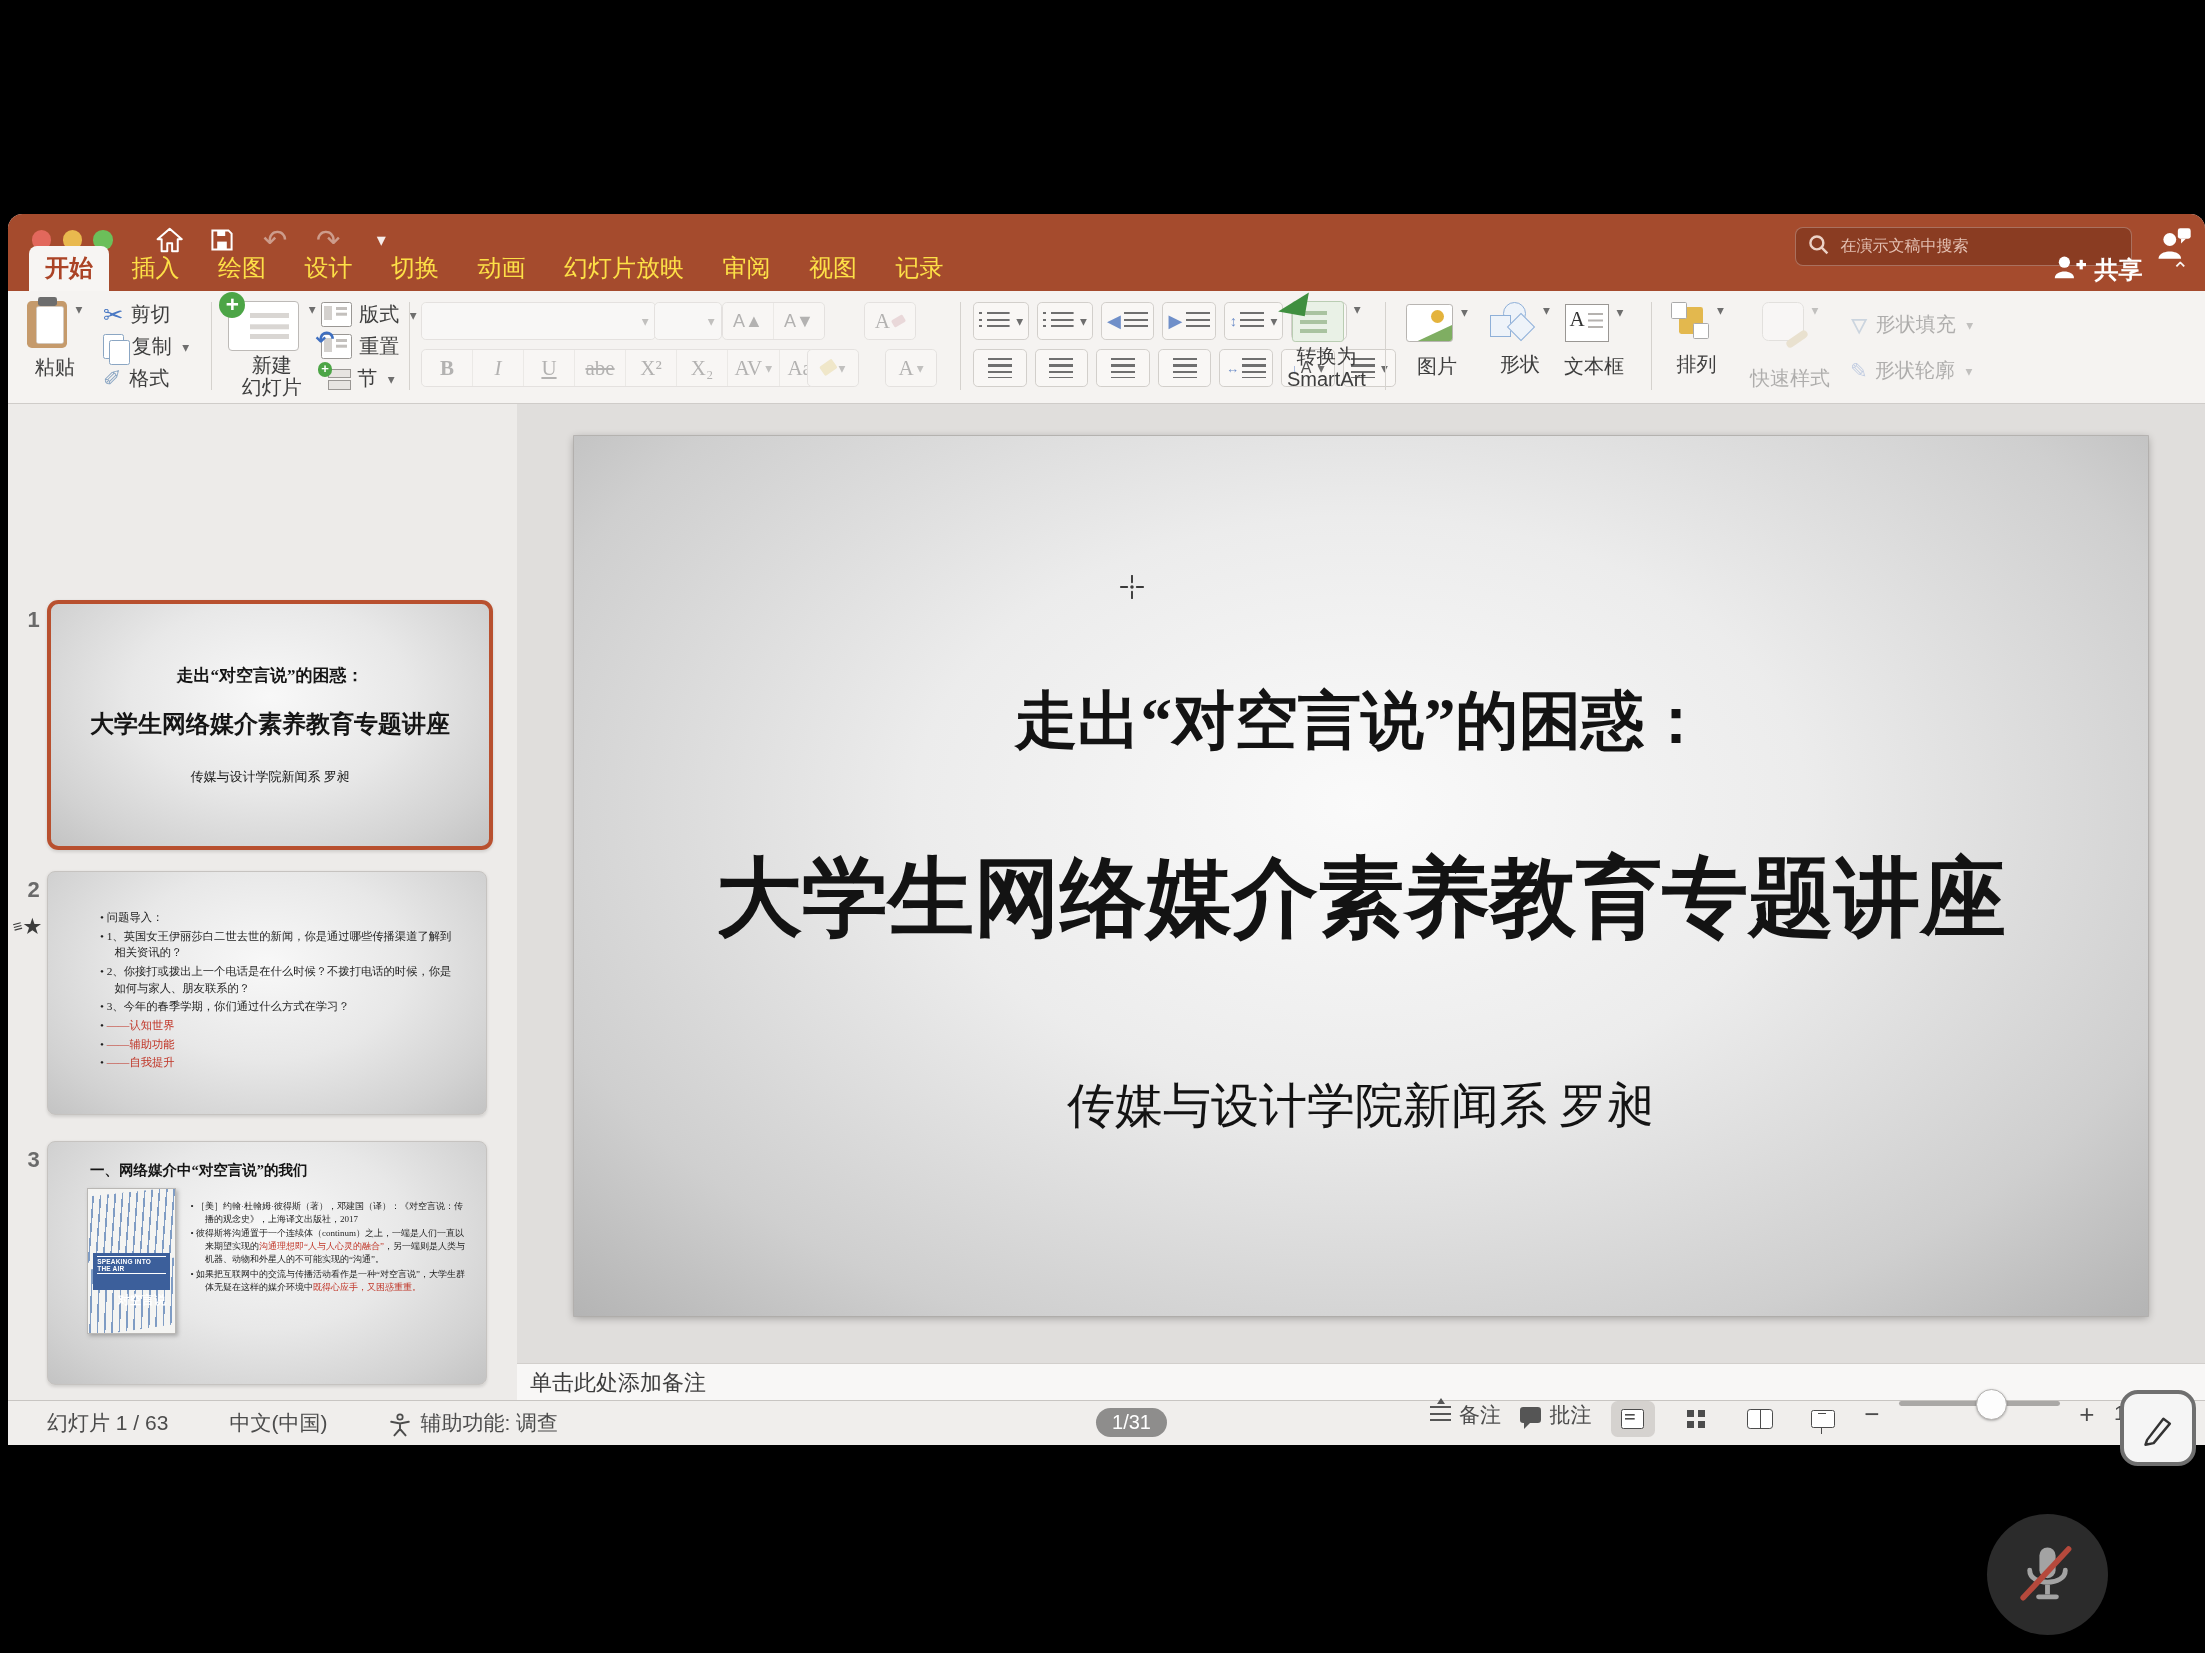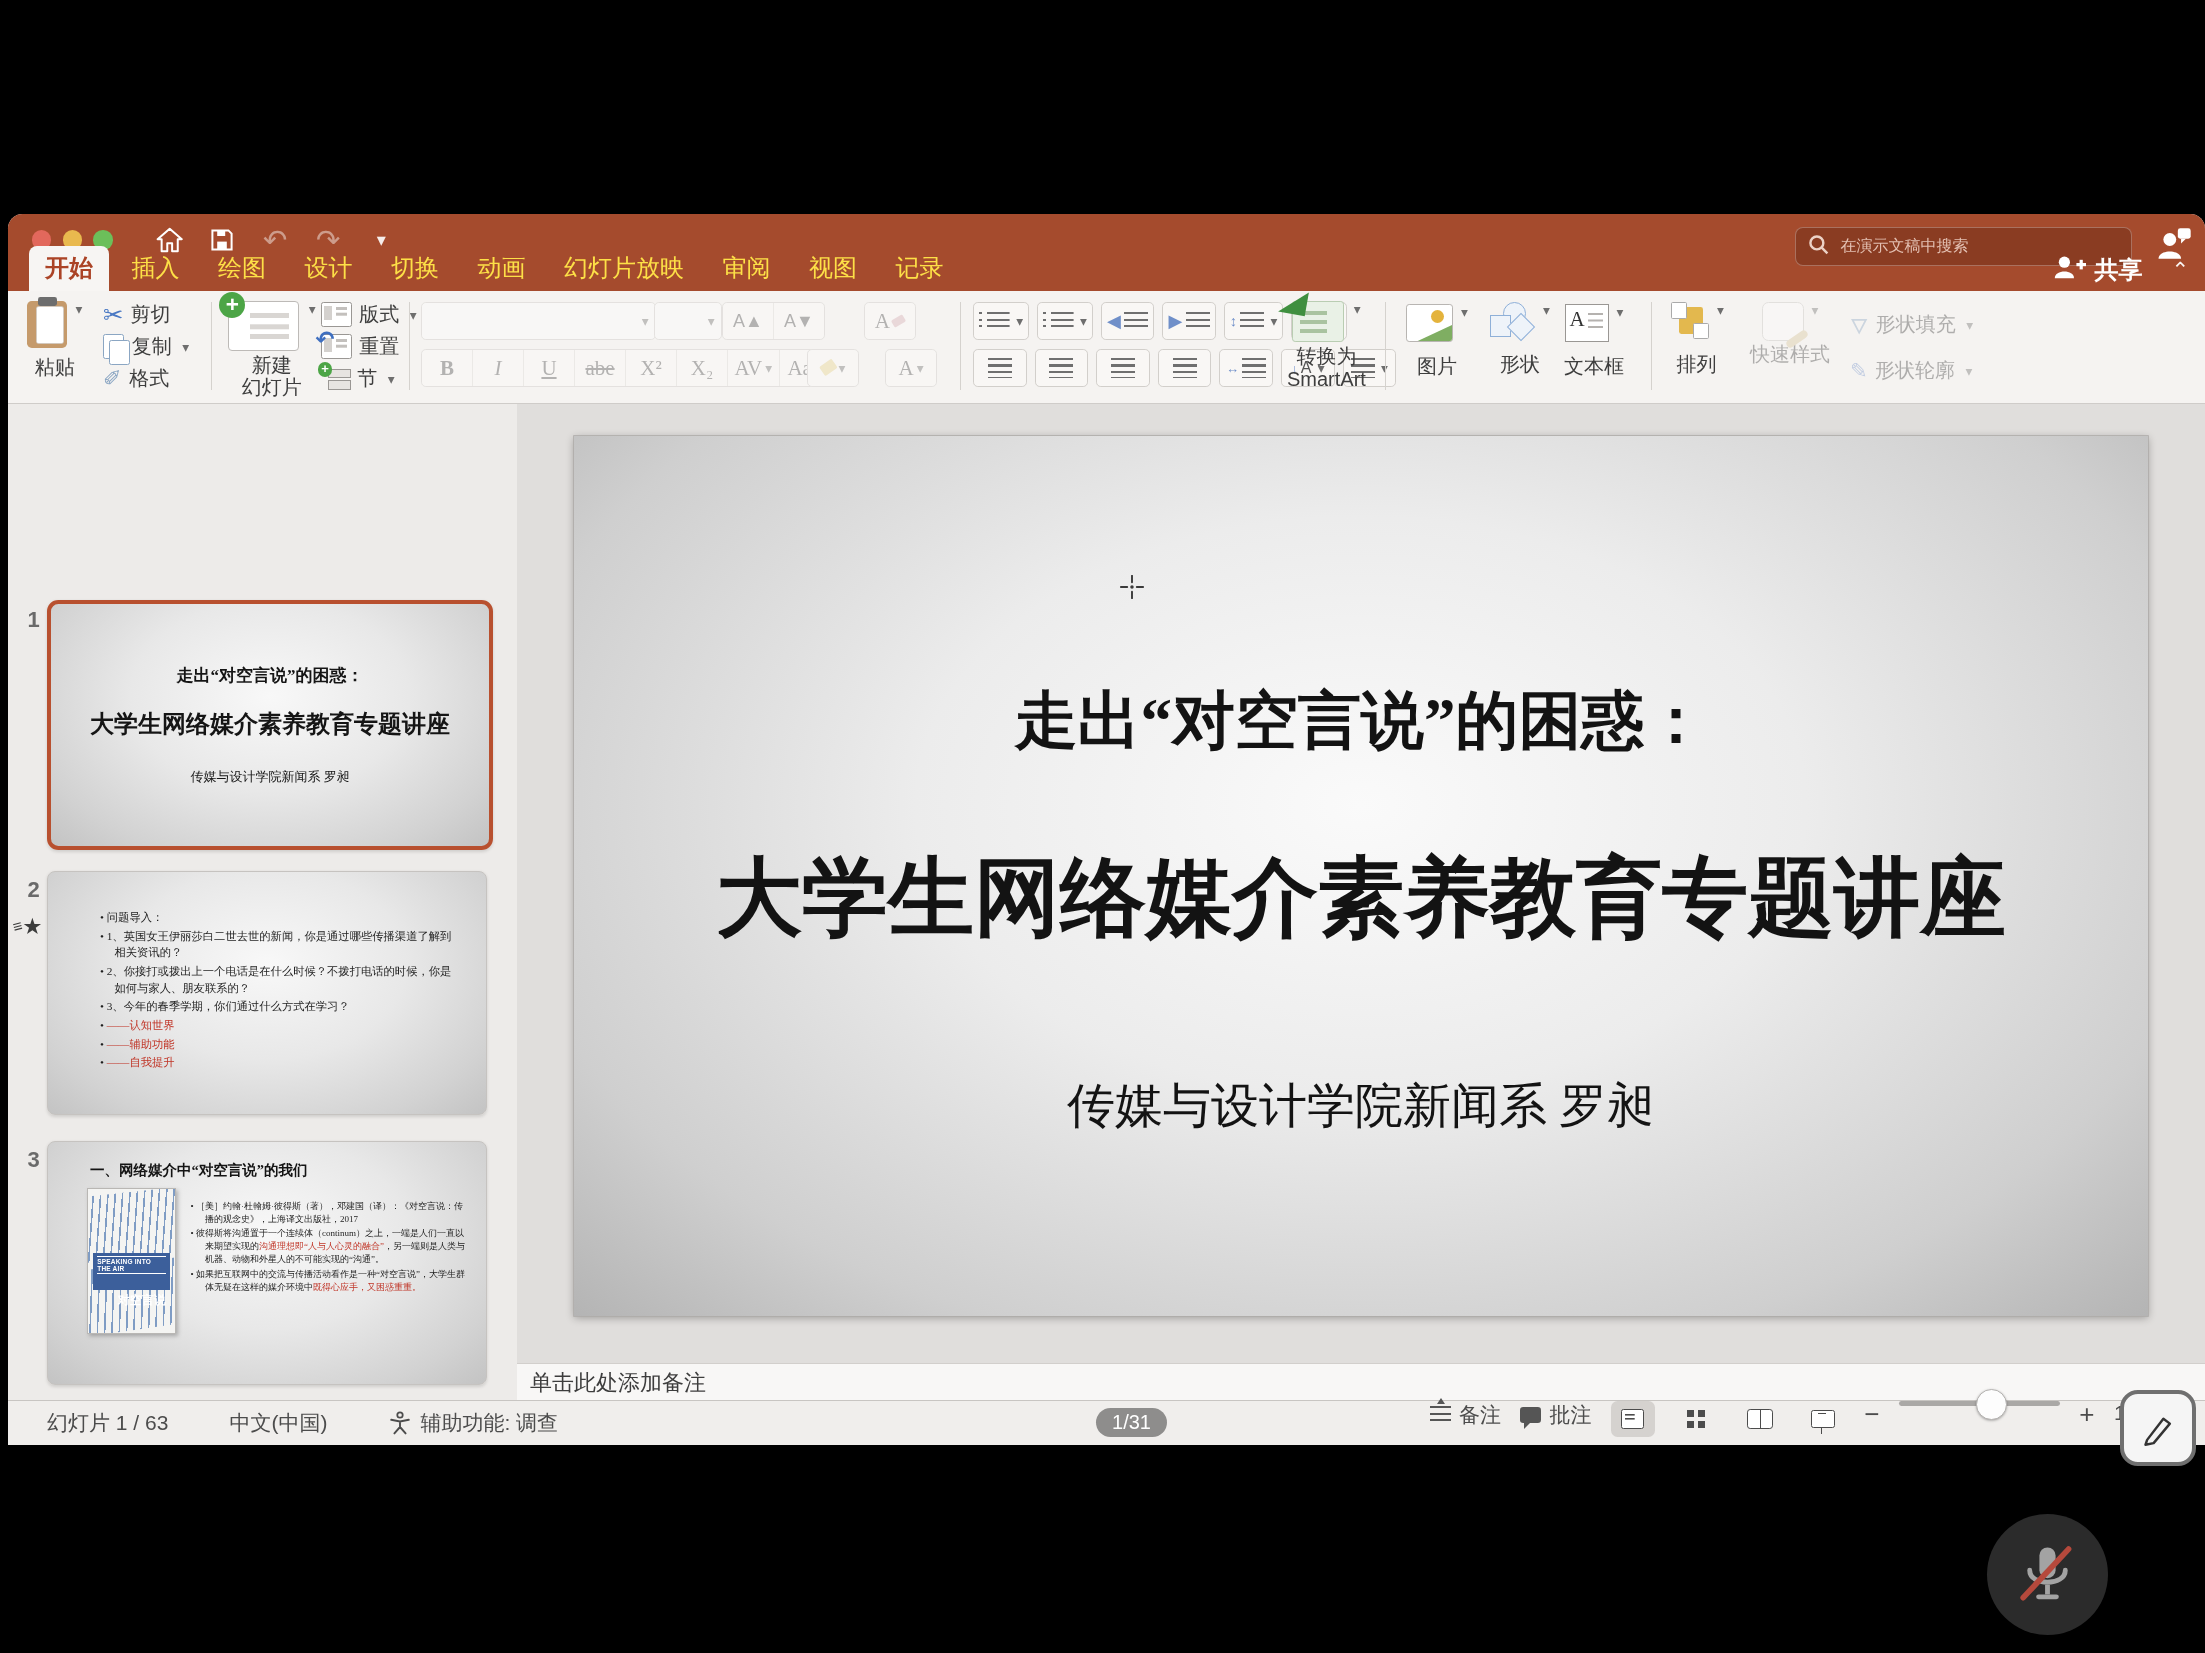"快速样式" span.rlabel { margin-top: 0 -> 24px }
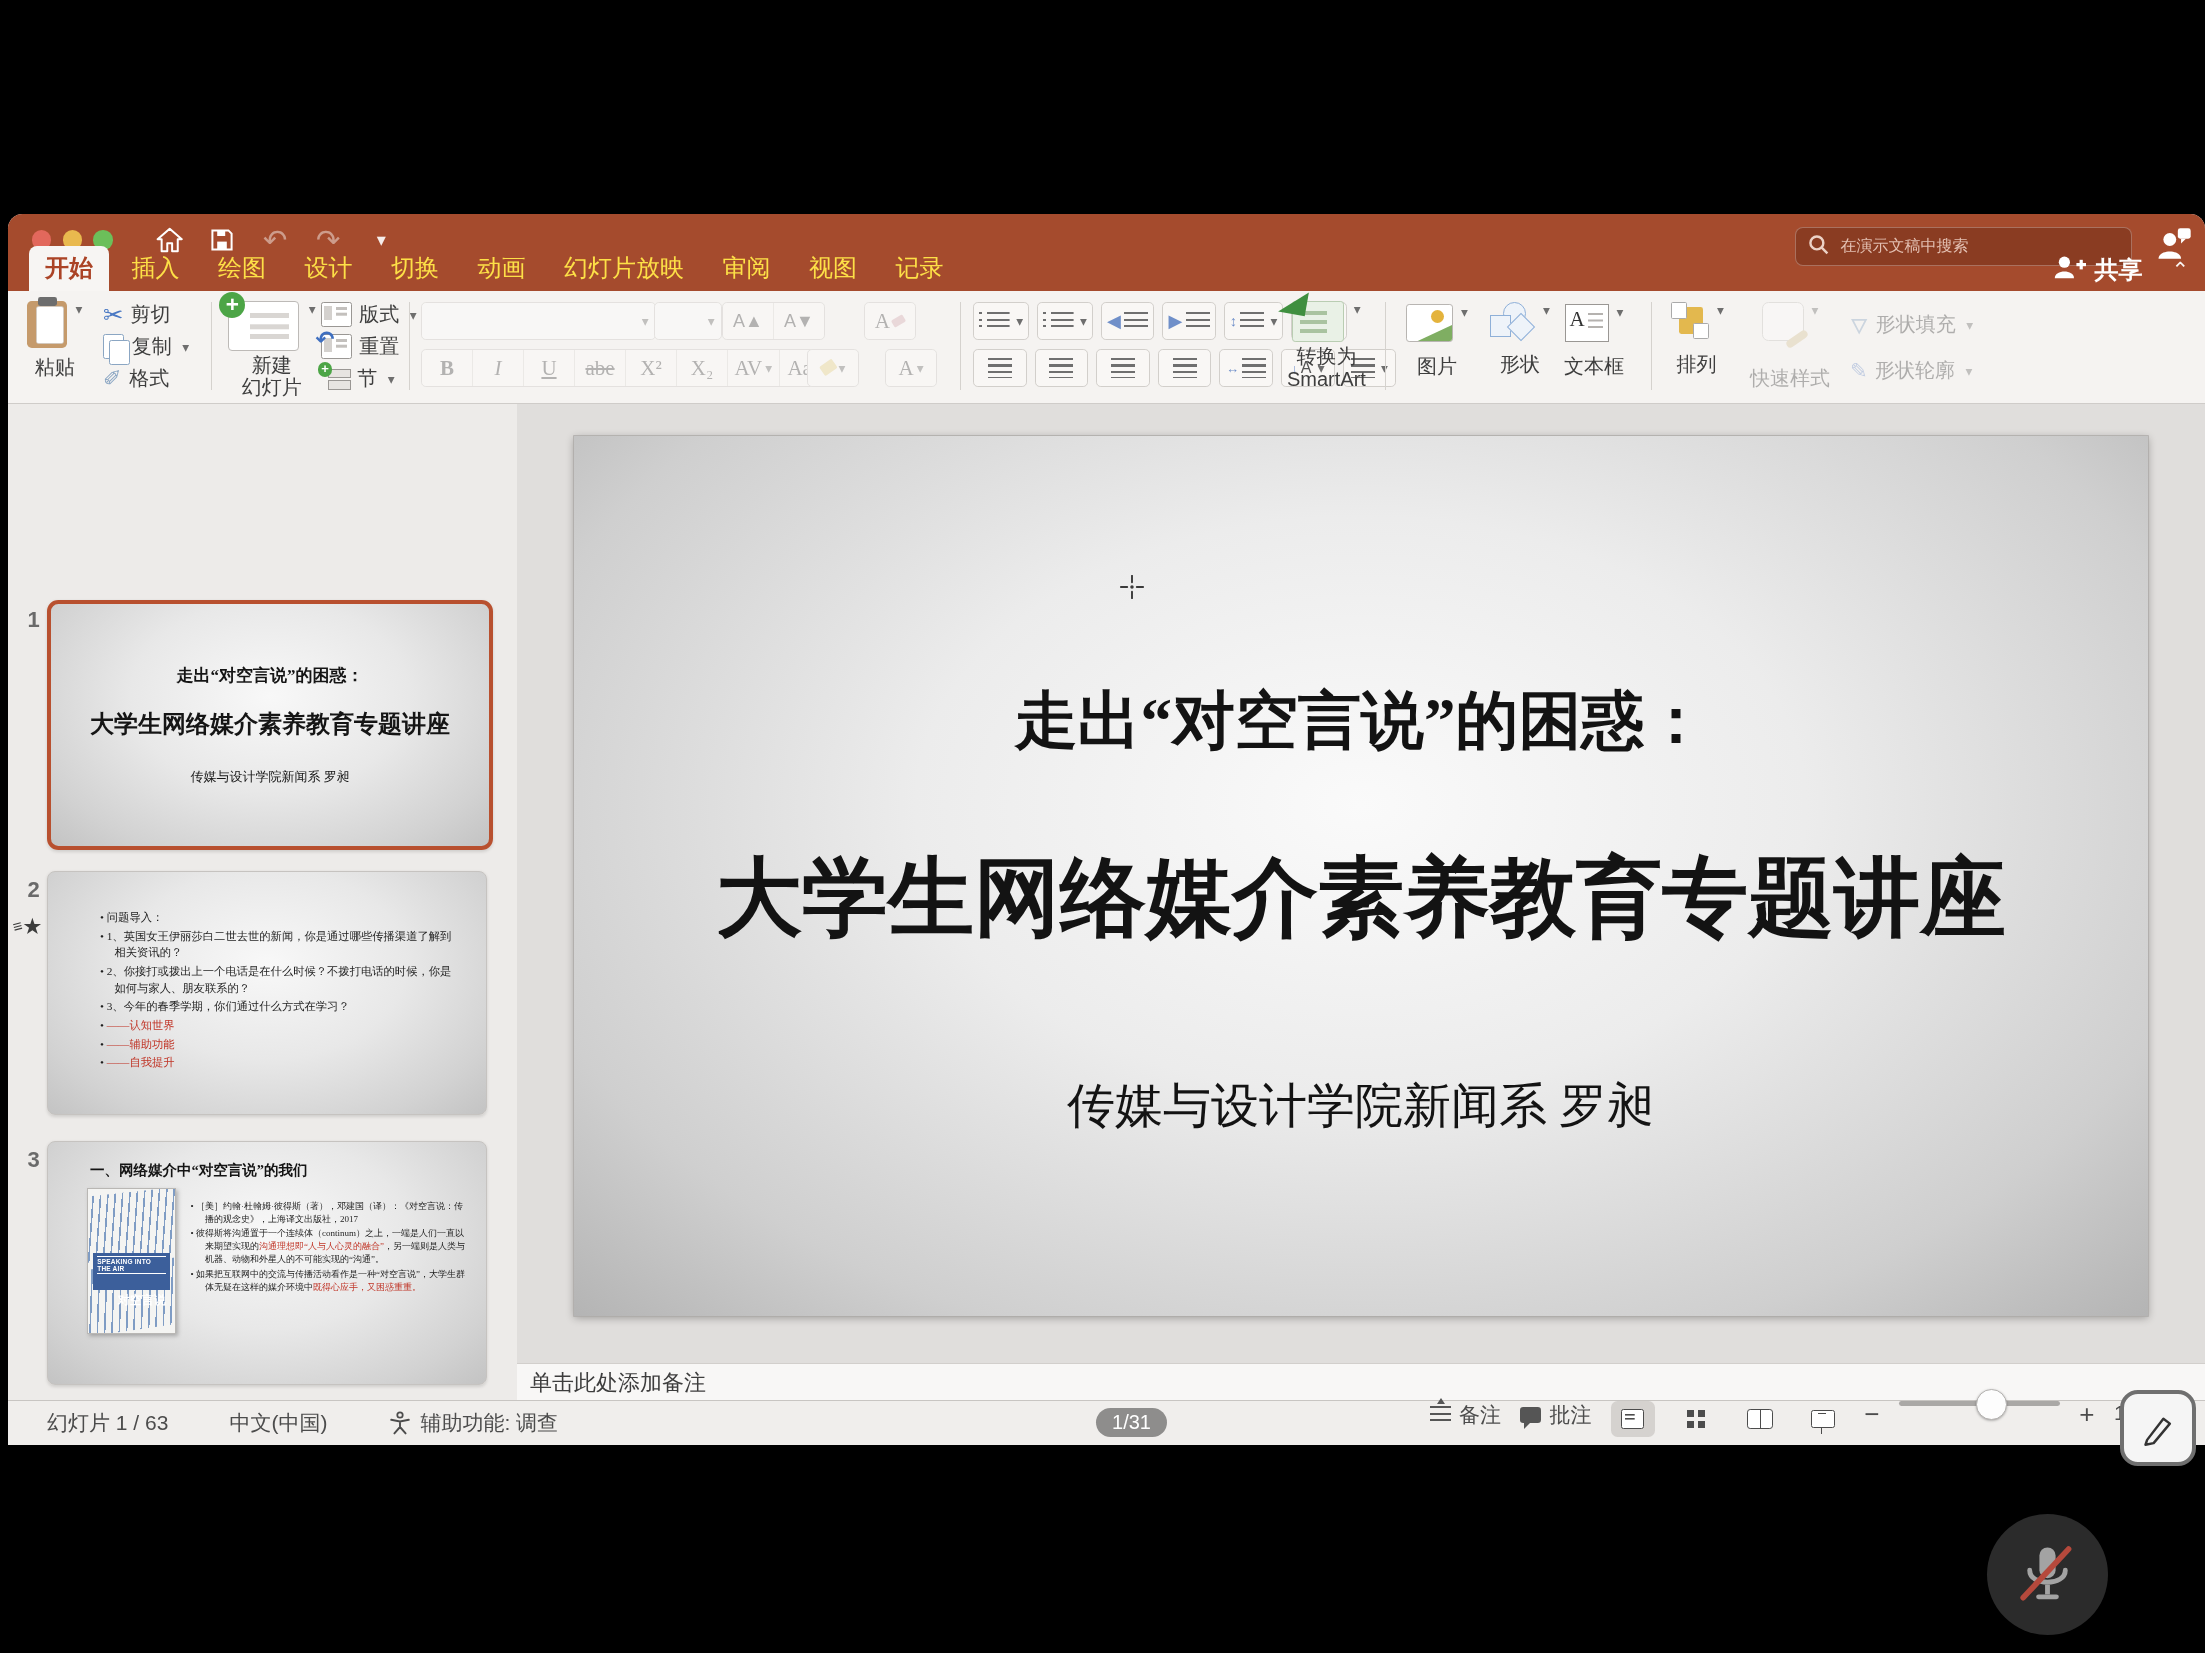"辅助功能: 调查" .sb-acc { align-items: center -> flex-end }
